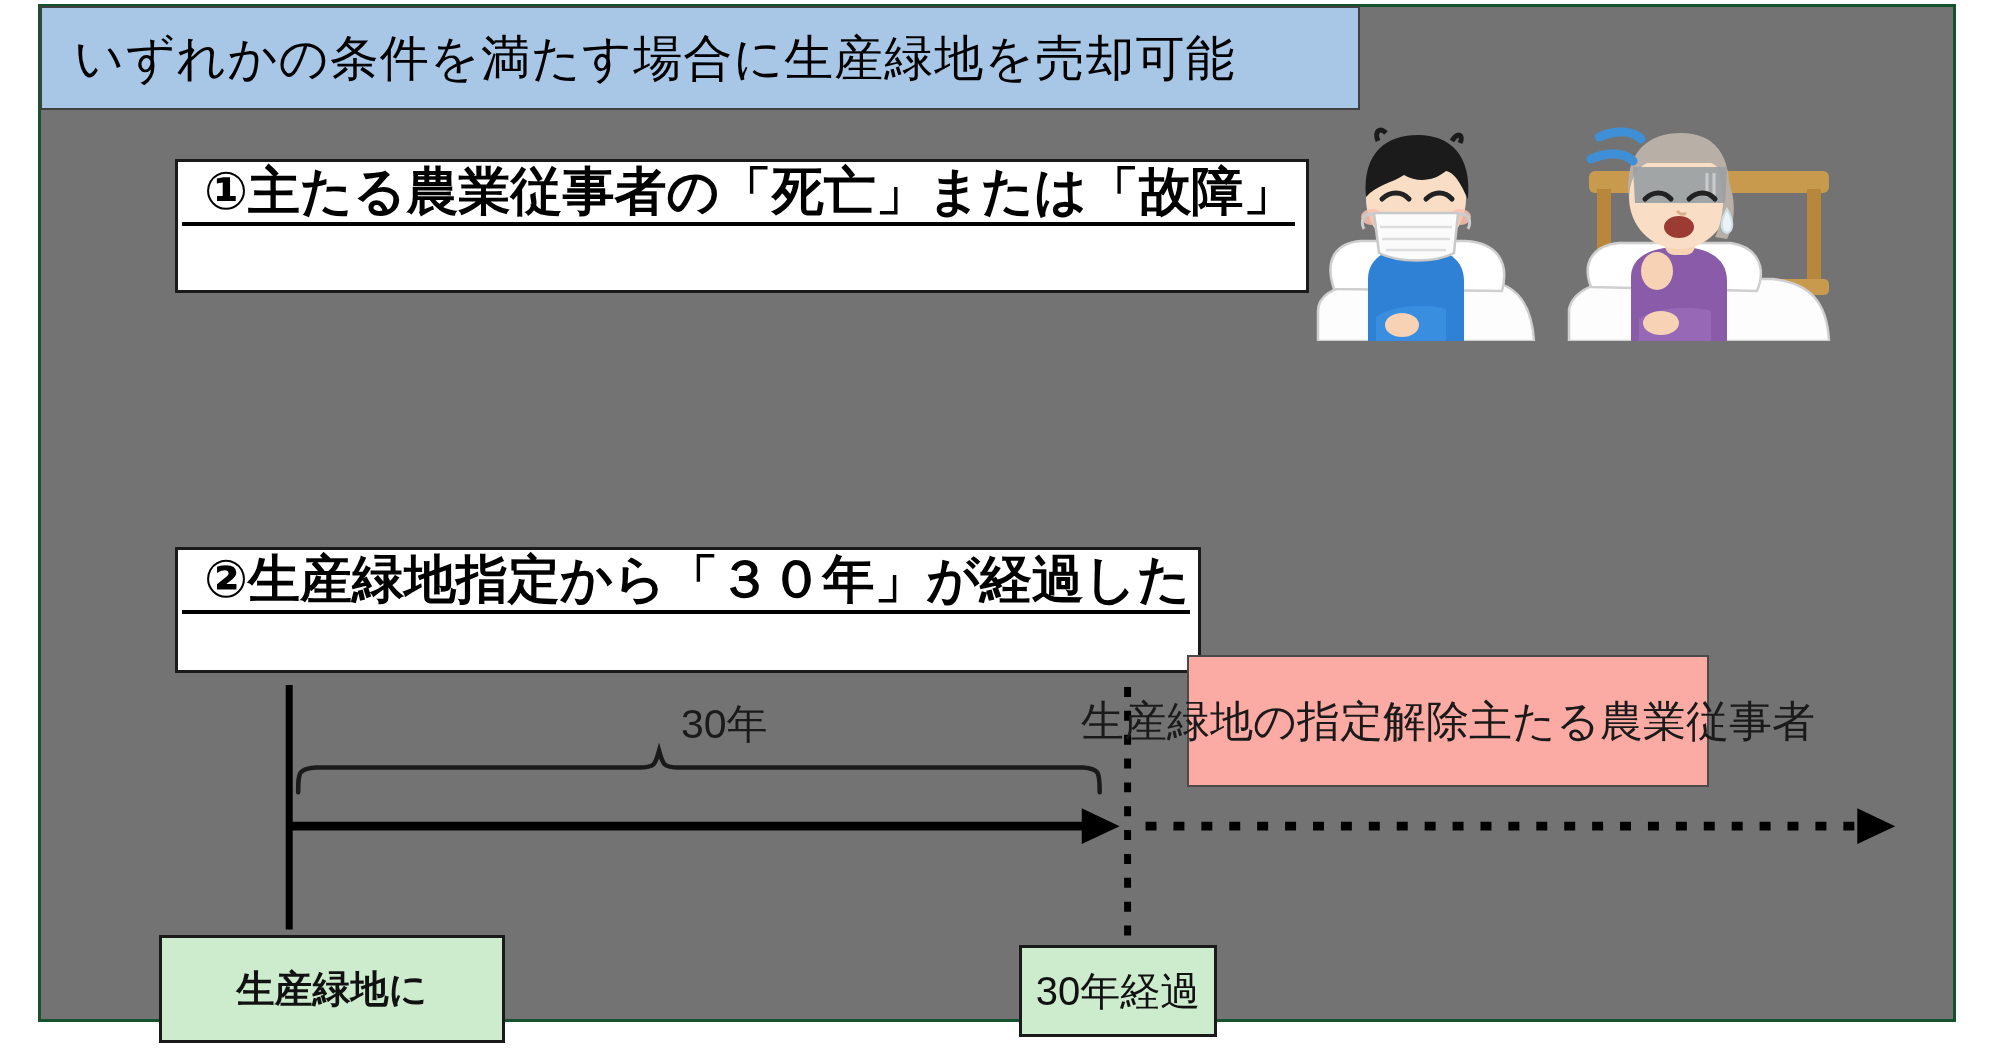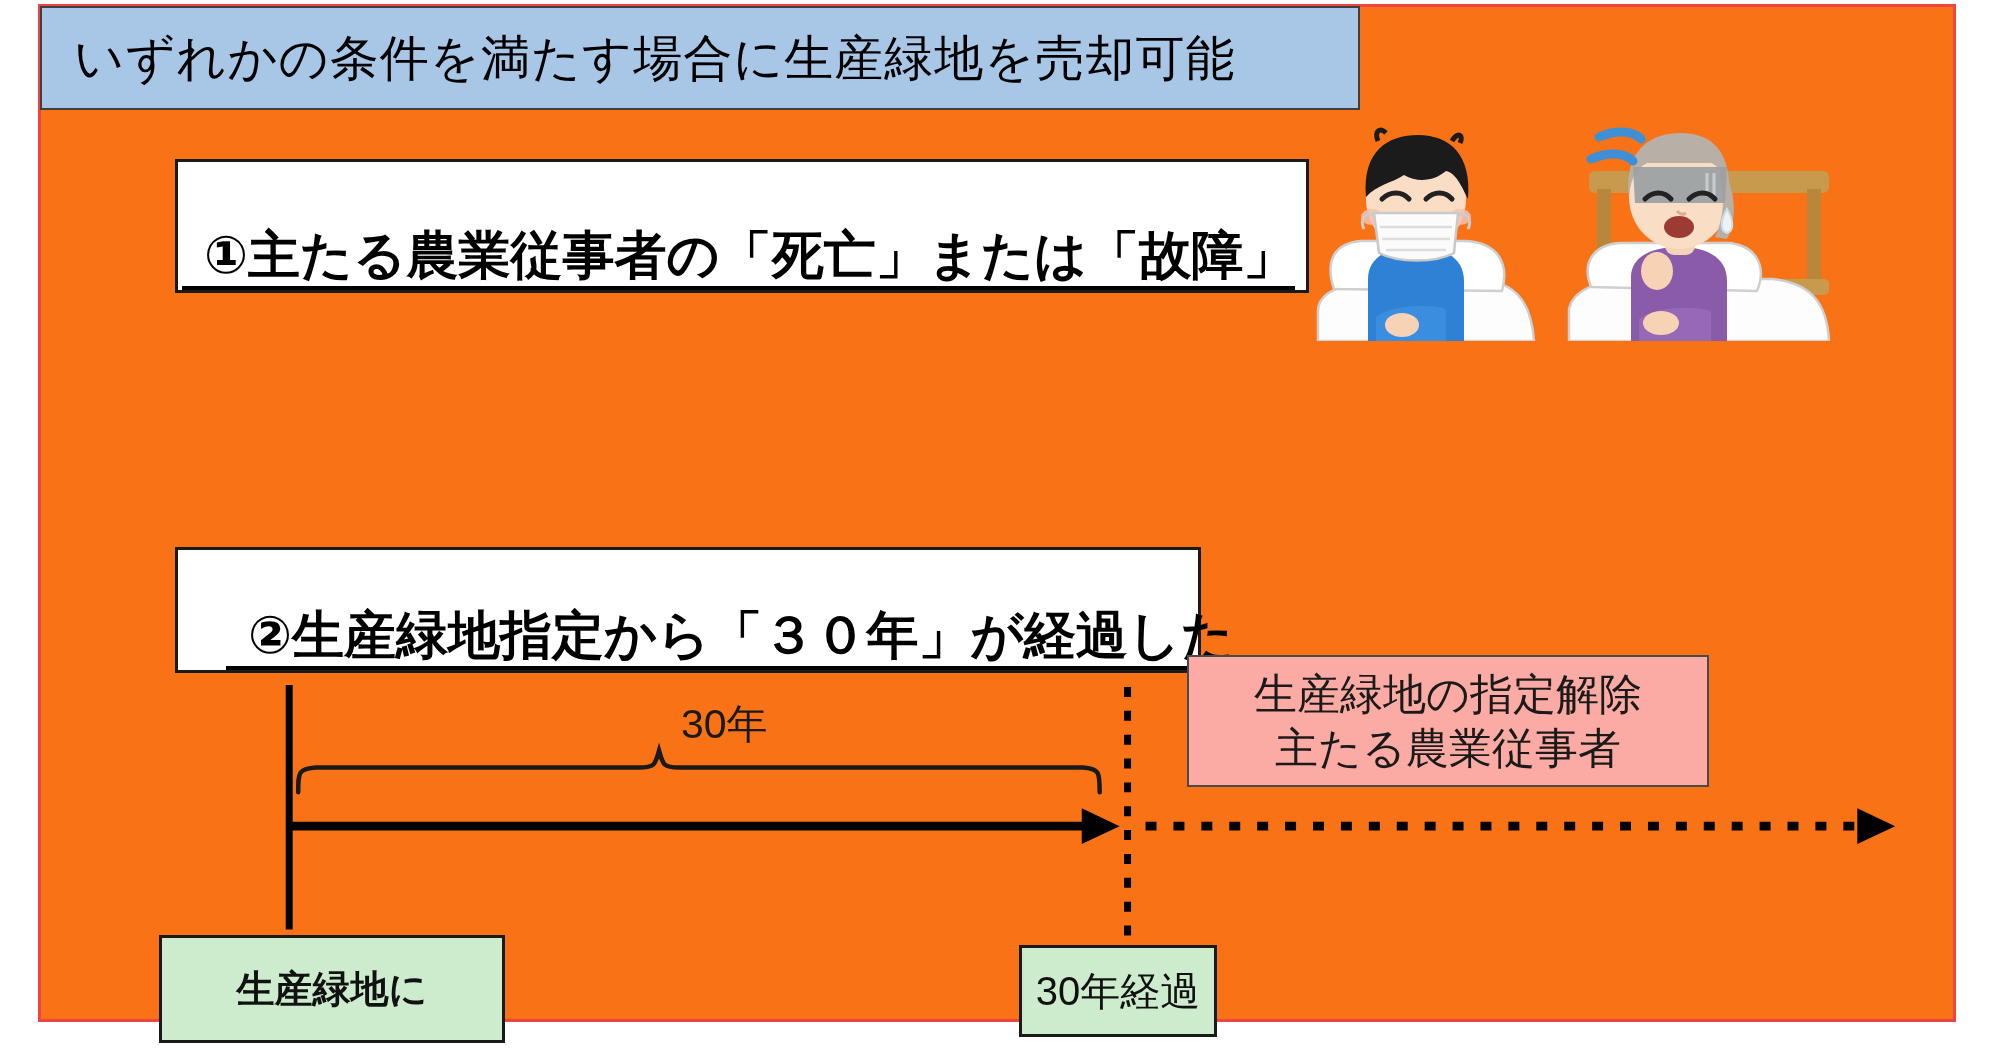"いずれかの条件を満たす場合に生産緑地を売却可能" #slide { background: #f97316 -> #737373; border: 3px solid #ef4444 -> 3px solid #14532d }
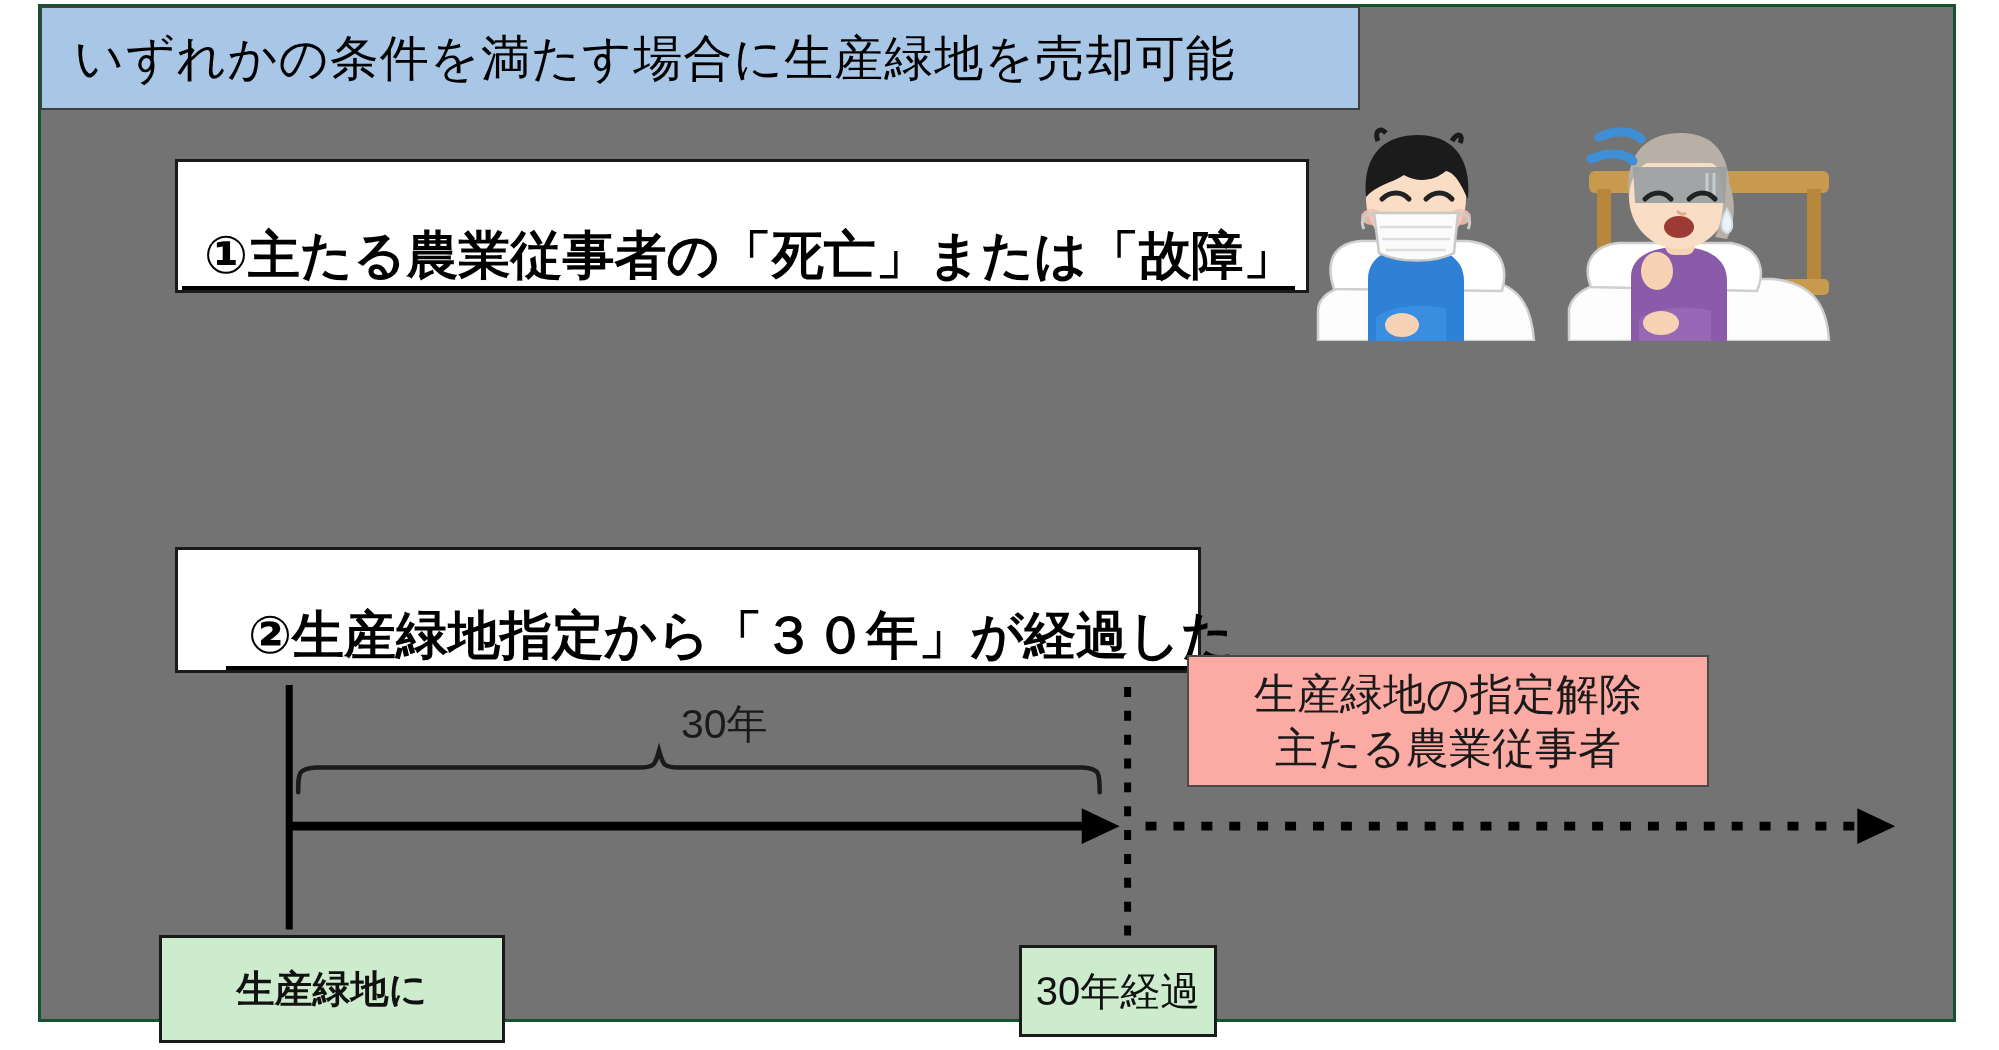"①主たる農業従事者の「死亡」または「故障」" .cond-box { align-items: flex-end -> flex-start }
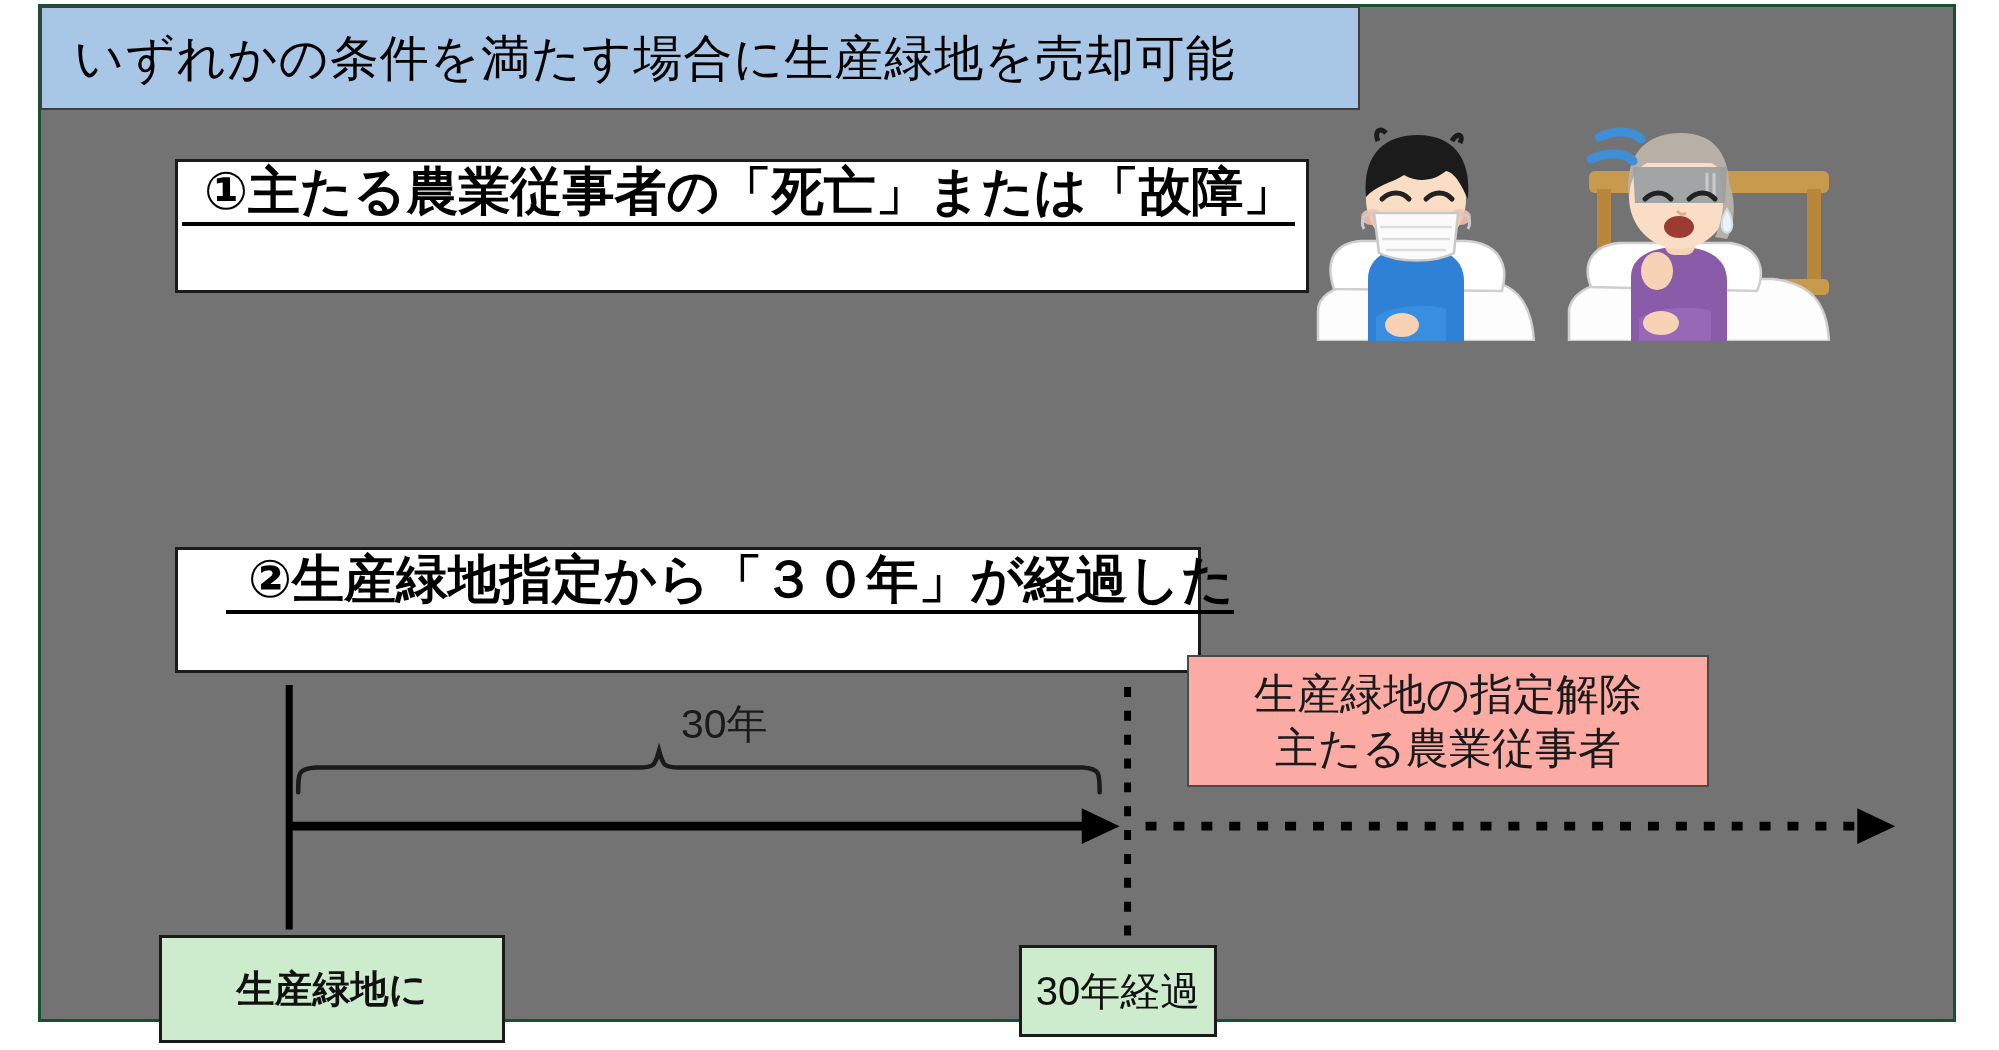"②生産緑地指定から「３０年」が経過した" #cond-box-2 { padding-left: 44px -> none }
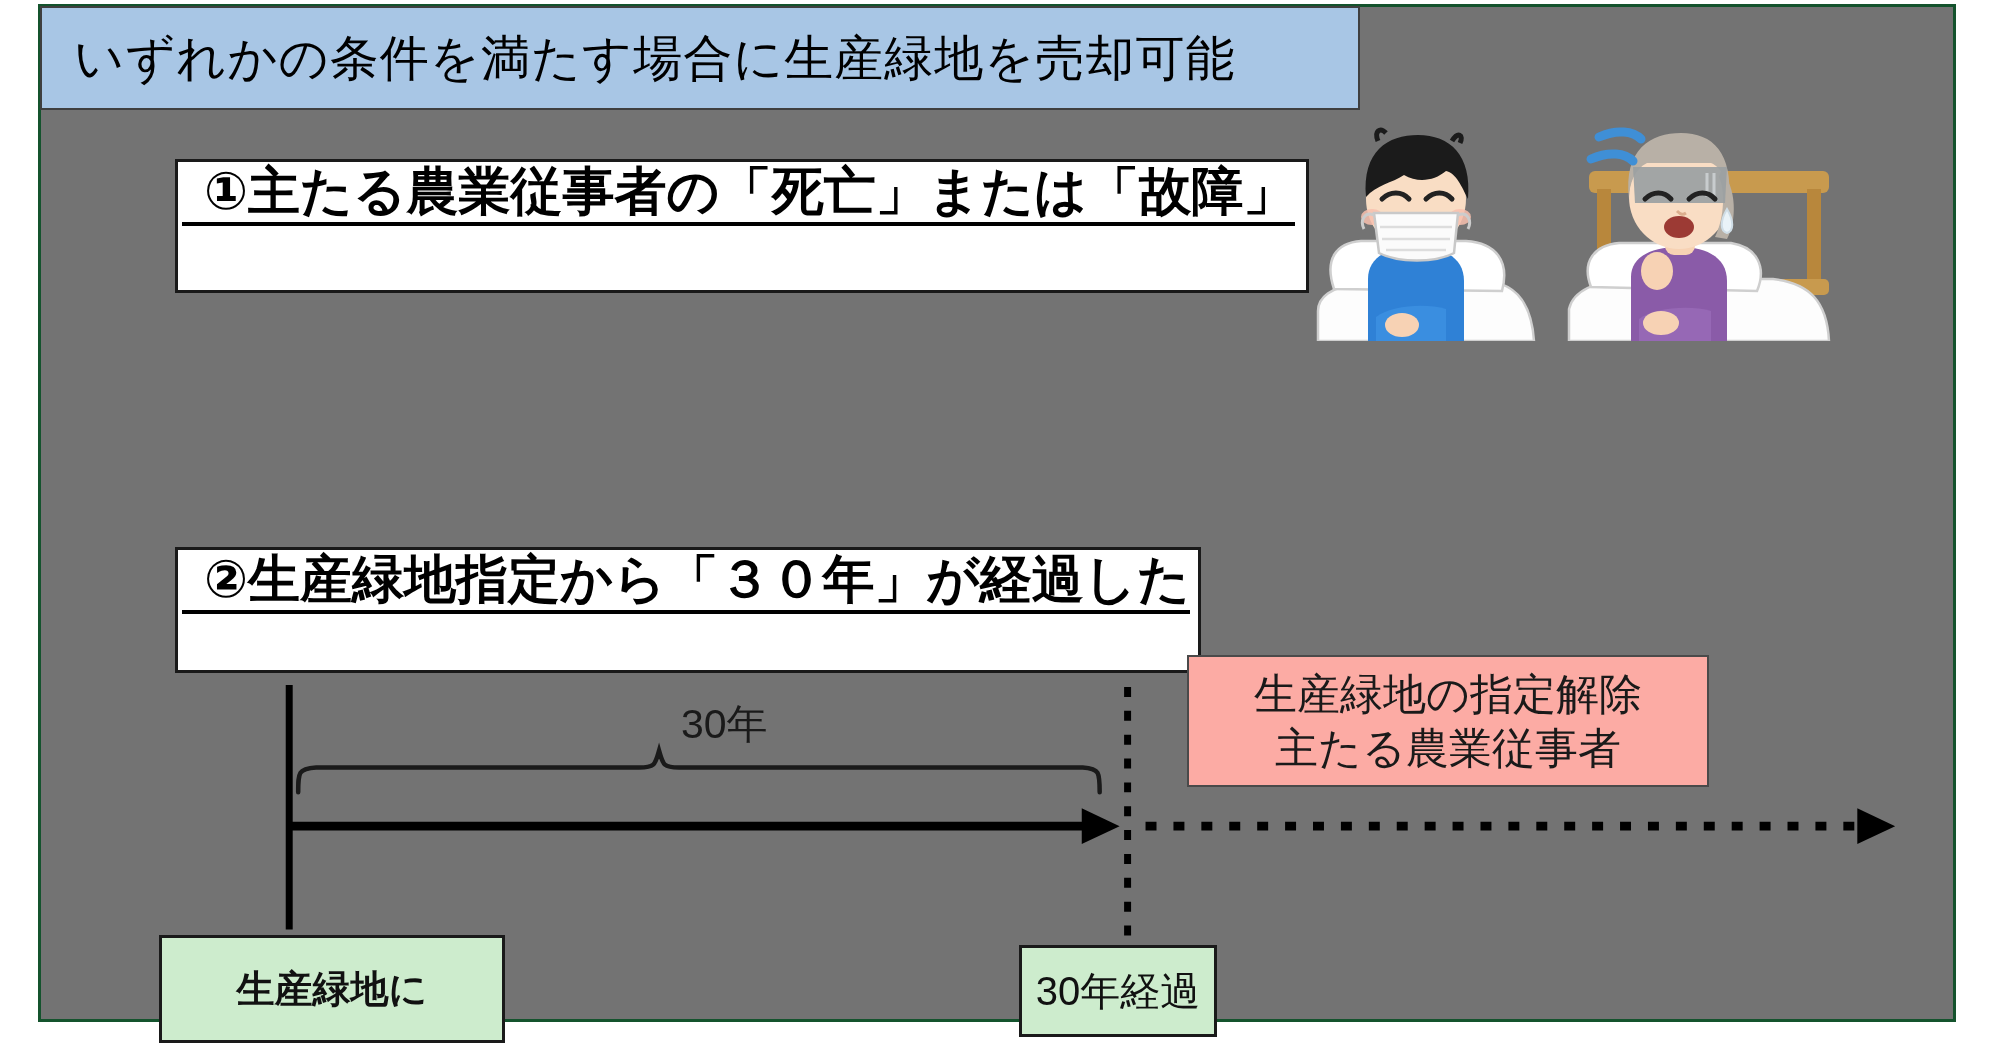"生産緑地の指定解除" #pink-box { flex-direction: column -> row }
